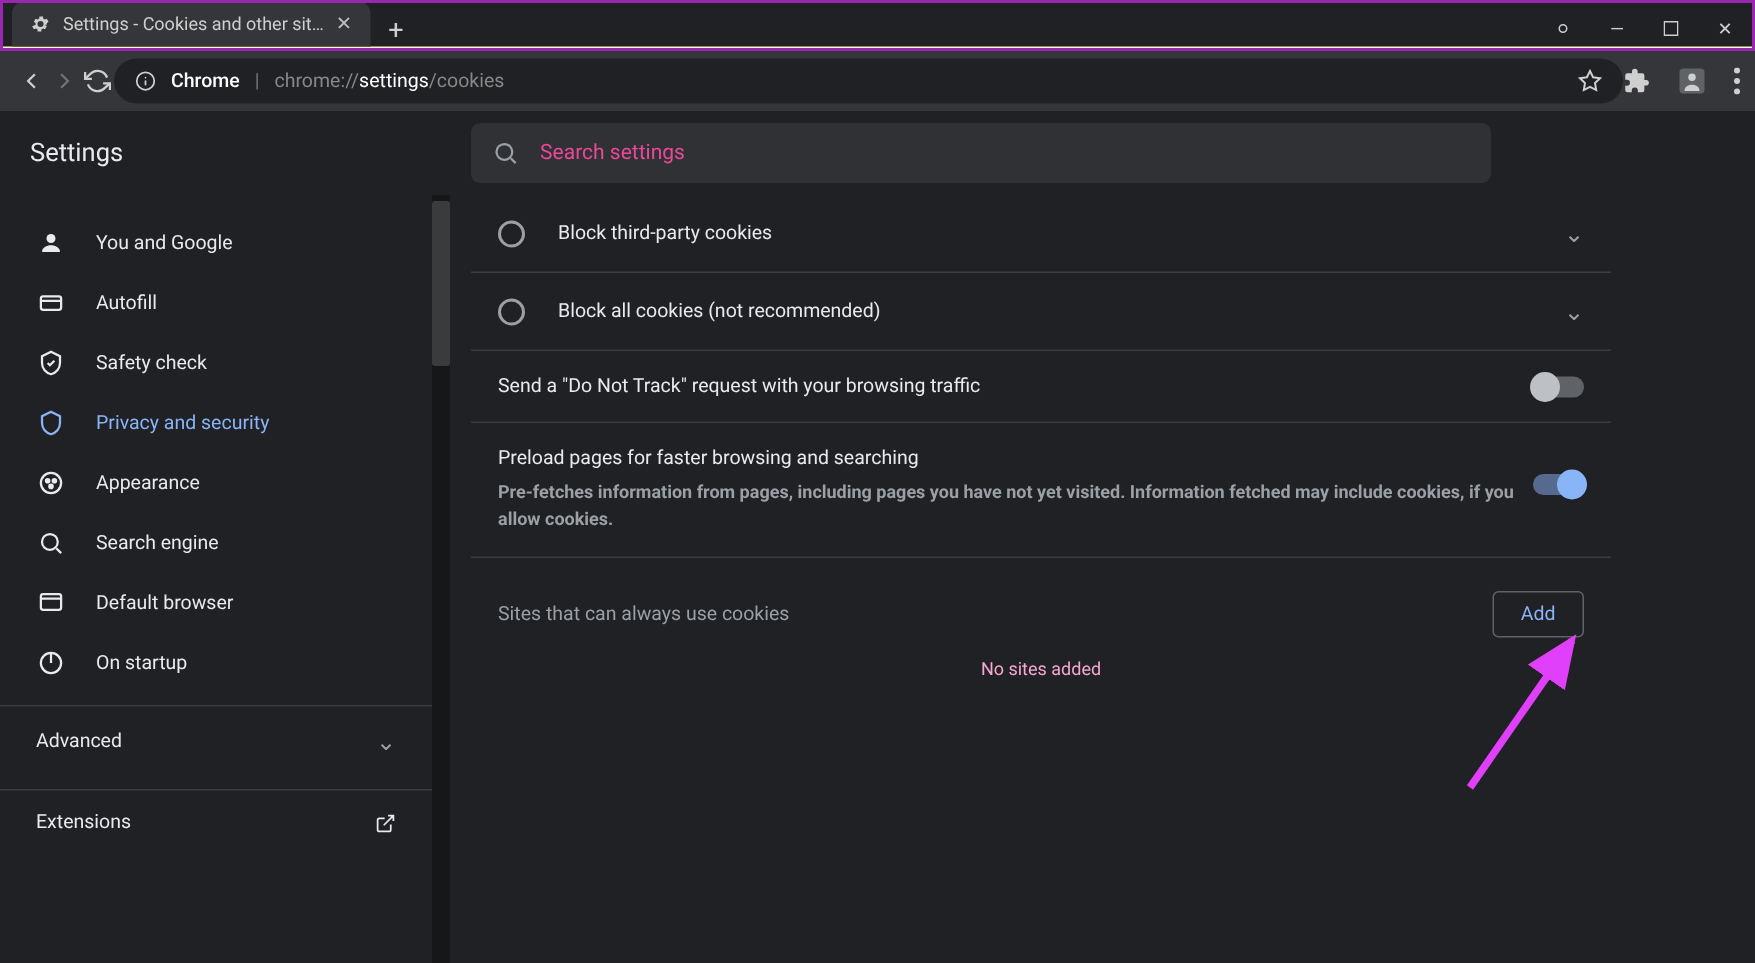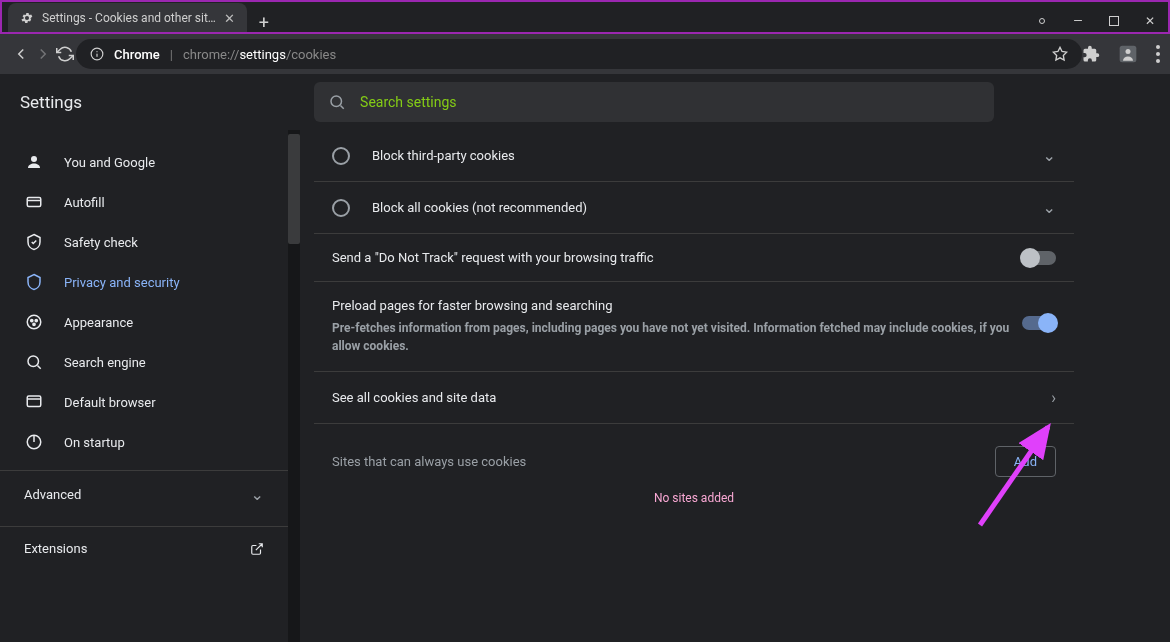"Settings - Cookies and other" .titlebar { border-bottom: 1px solid #fef9c3 -> 3px solid #fef9c3 }
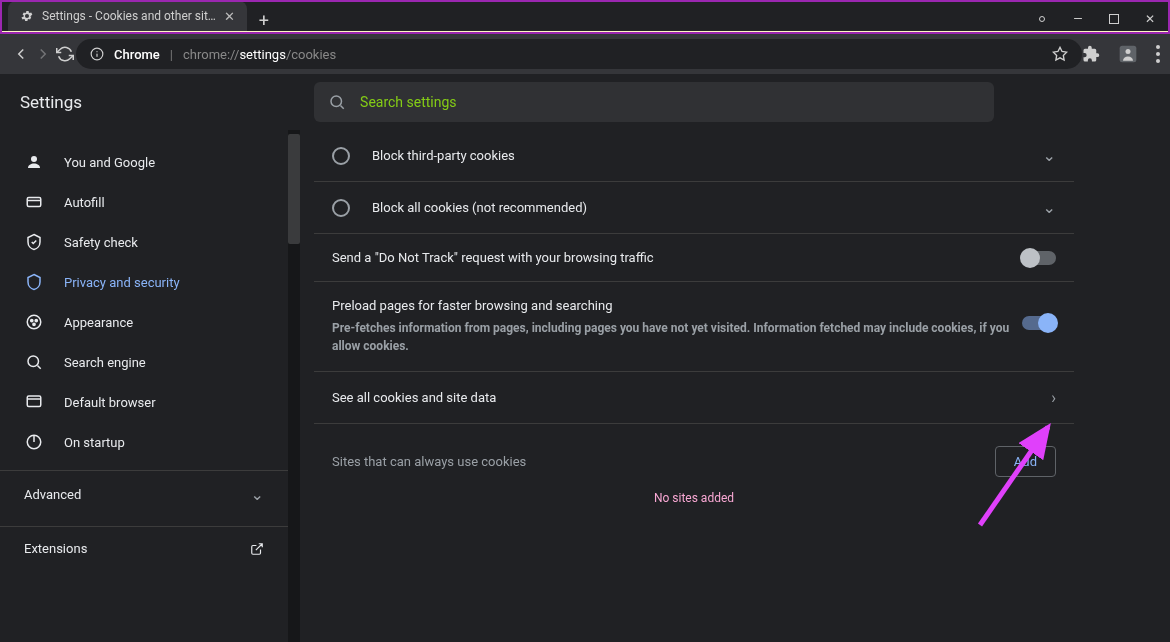"Search settings" .search-box { color: #84cc16 -> #ec4899 }
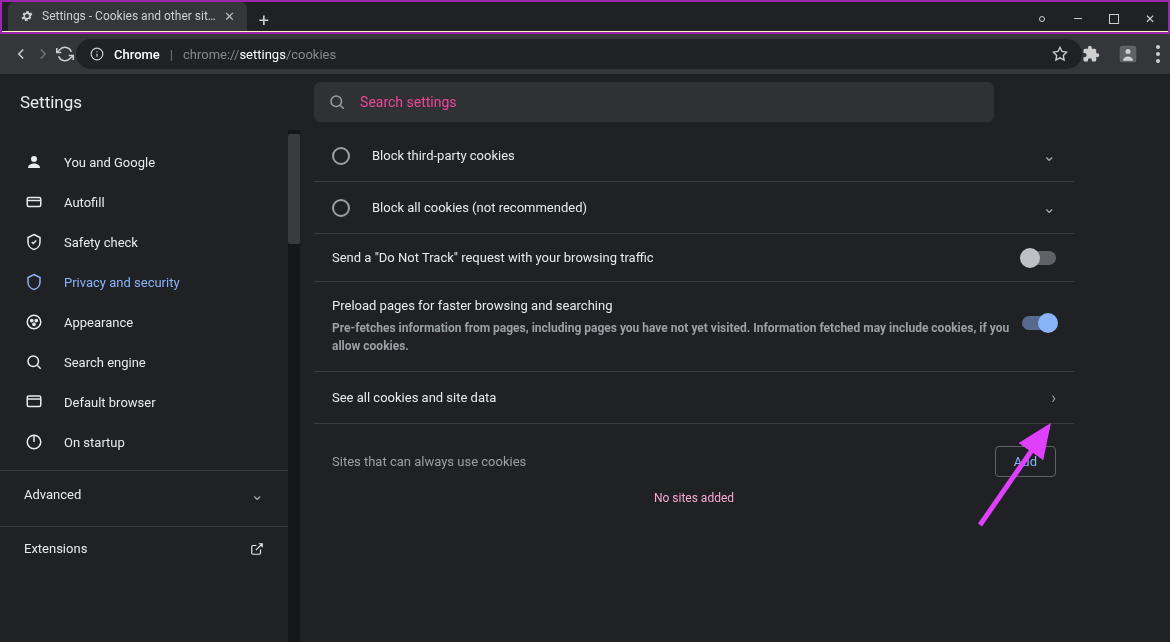"See all cookies and site" div.row { html: <div> <span>See all cookies and site data</span> <span>›</span> </div> -> none }
